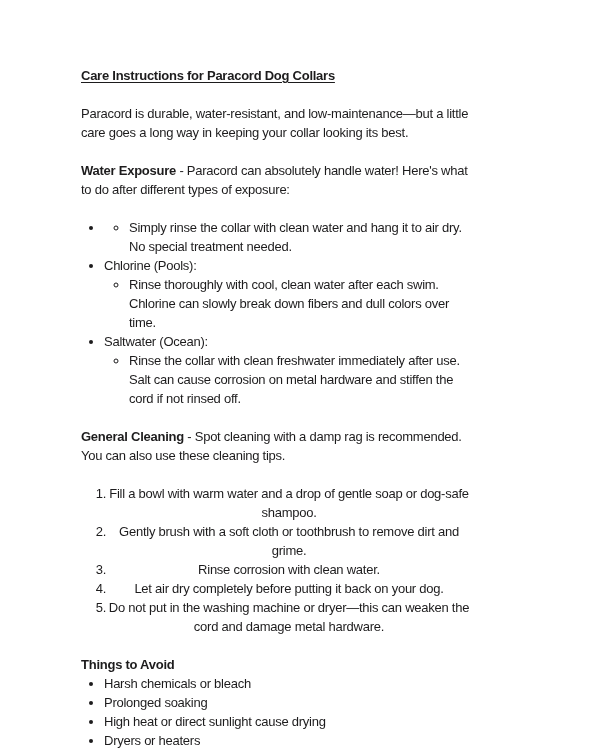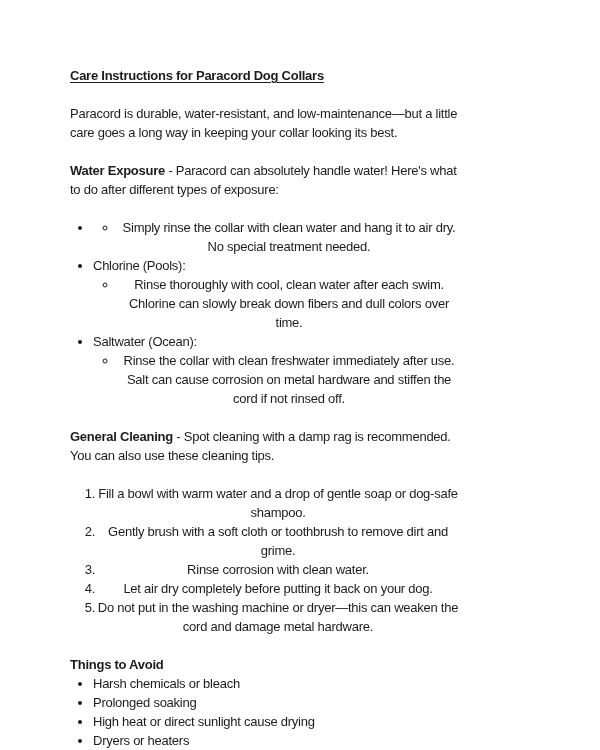"Care Instructions for Paracord Dog" .page { margin-left: none -> 11px }
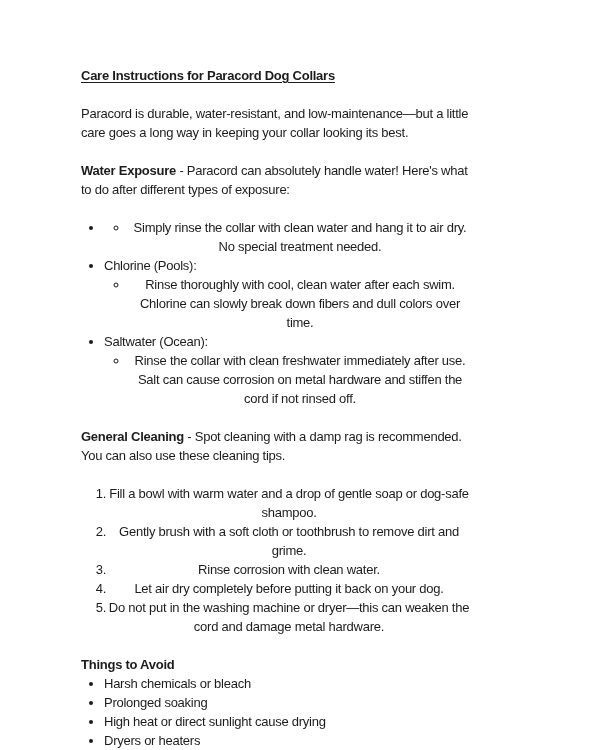"Simply rinse the collar with" ul ul { text-align: center -> none }
